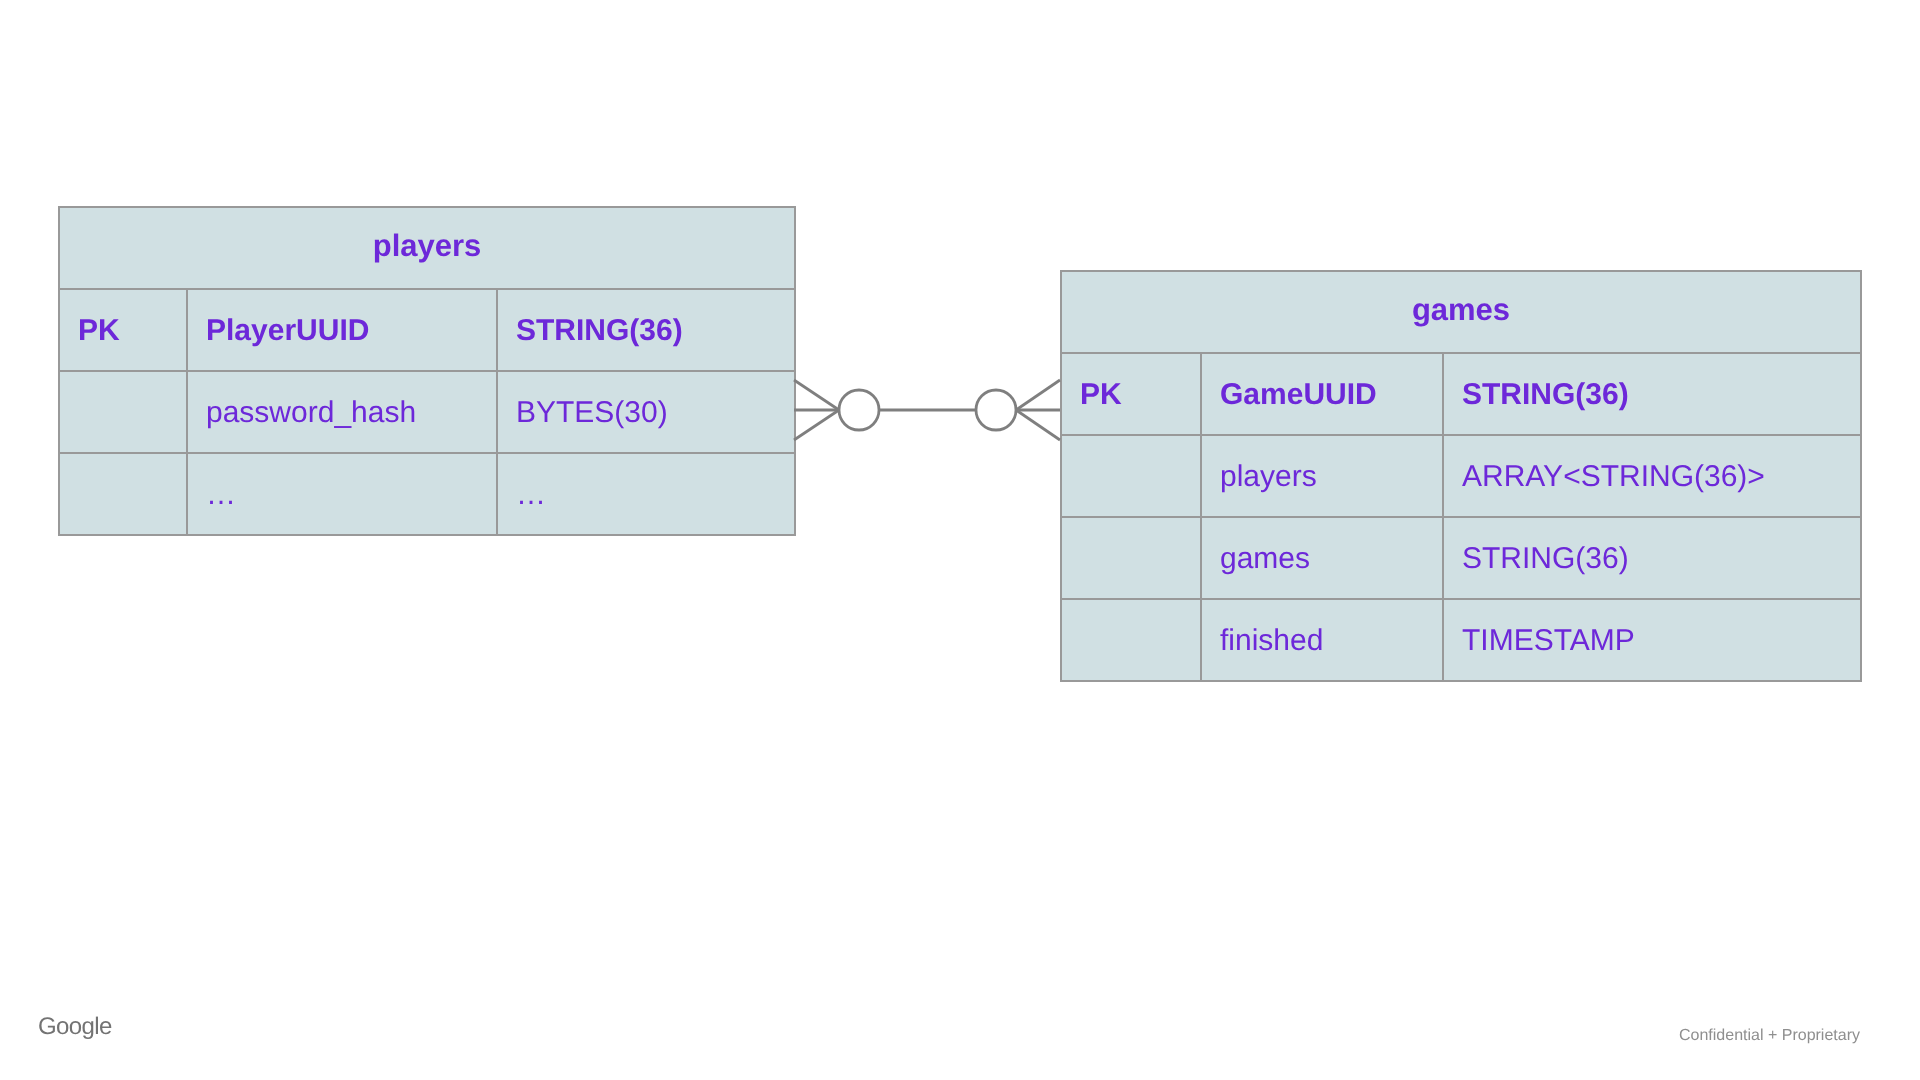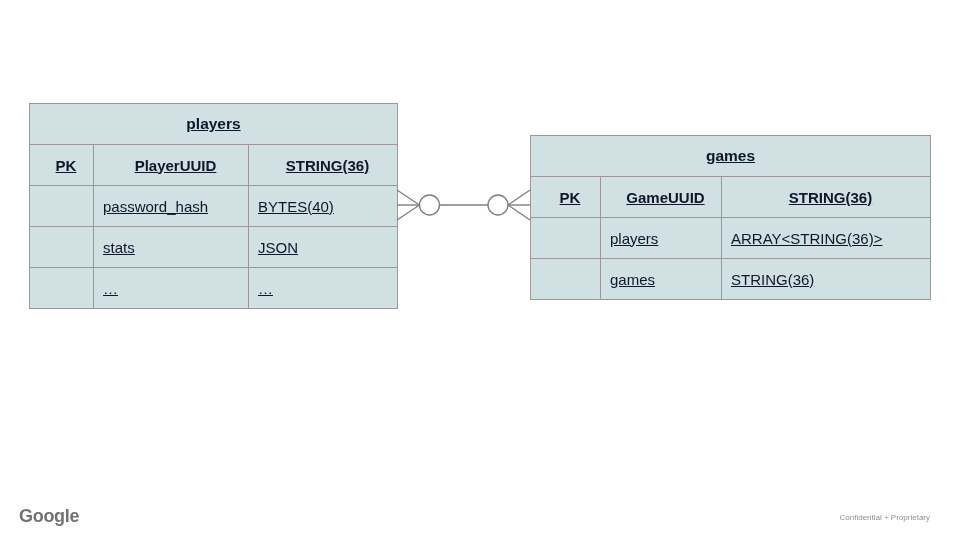"players" table.etable { color: #0f172a -> #6d28d9; text-decoration: underline -> none }
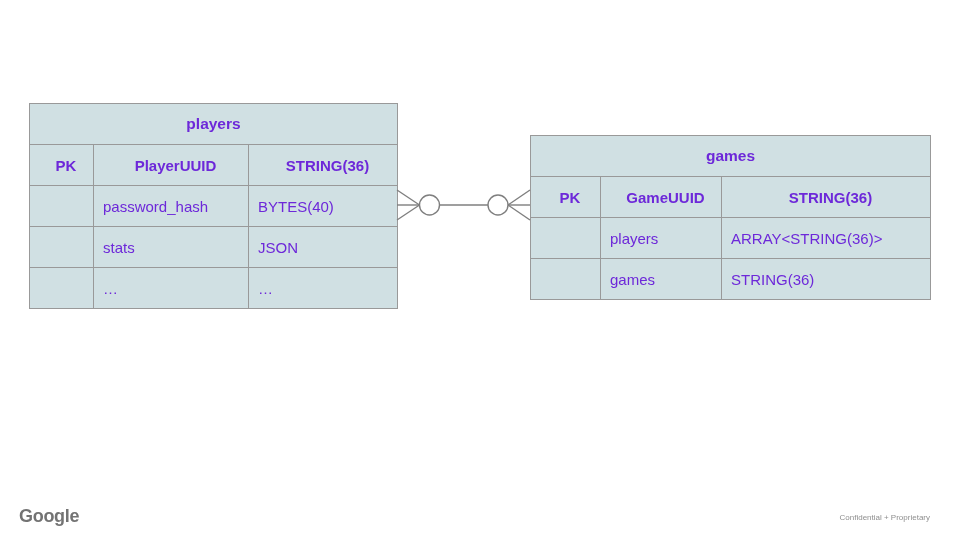"PK" table.etable td.b { text-align: center -> none }
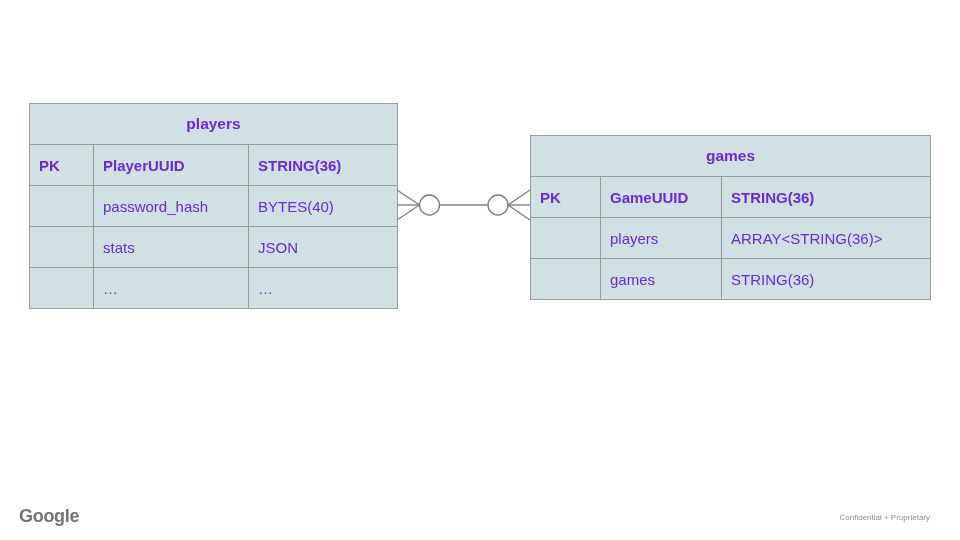"BYTES(40)" td { text: 40 -> 30 }
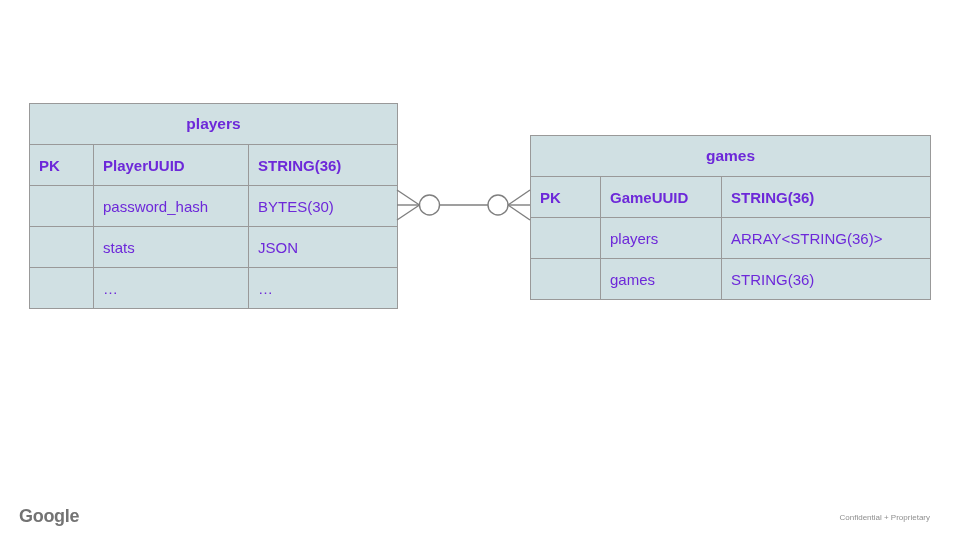"stats" tr { html: <tr> <td></td> <td>stats</td> <td>JSON</td> </tr> -> none }
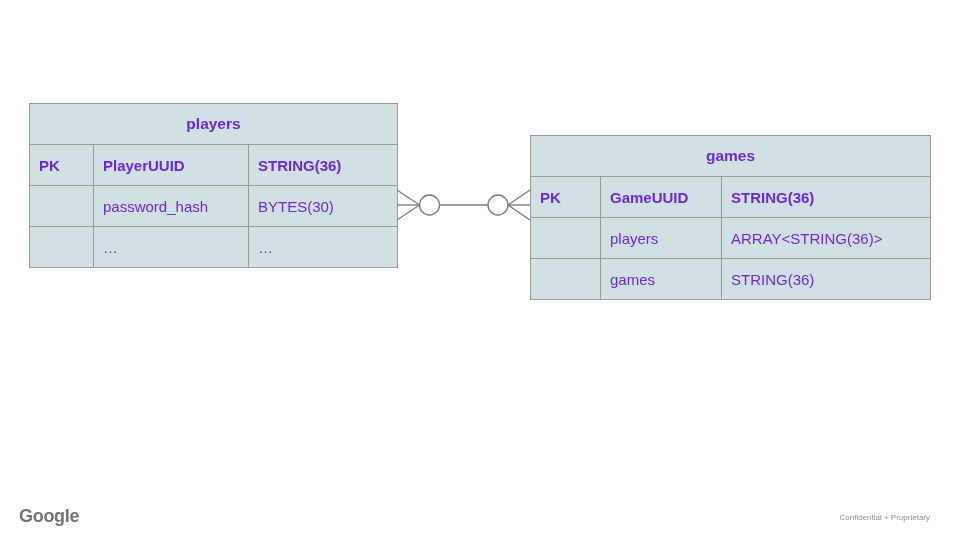"finished" tr { html: none -> <tr> <td></td> <td>finished</td> <td>TIMESTAMP</td> </tr> }
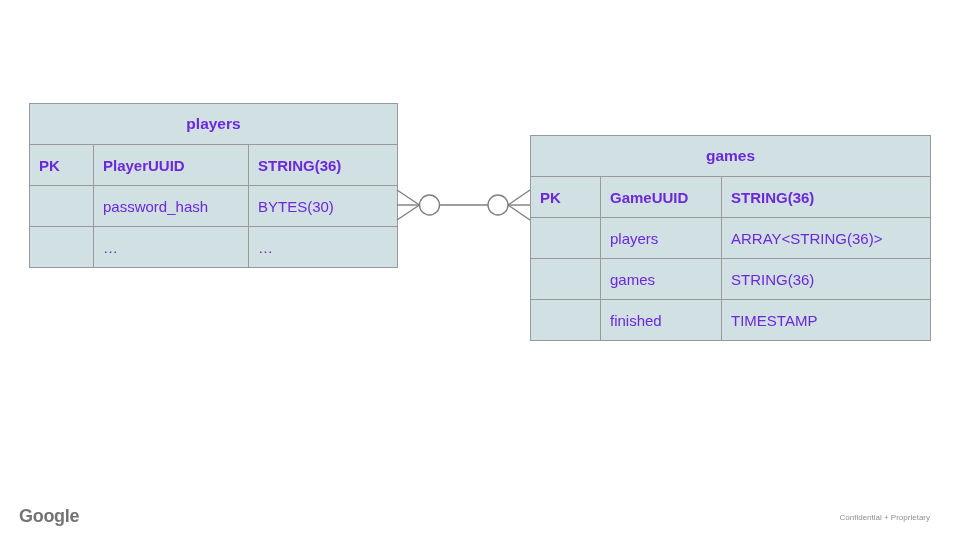"Google" .footer-logo { font-size: 18px -> 12px; font-weight: 700 -> 400 }
